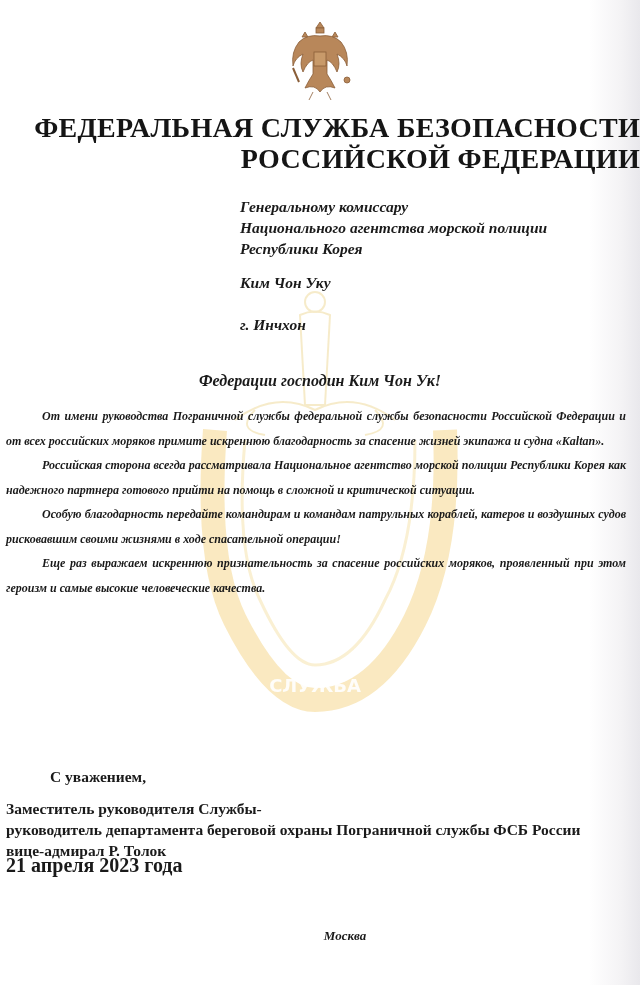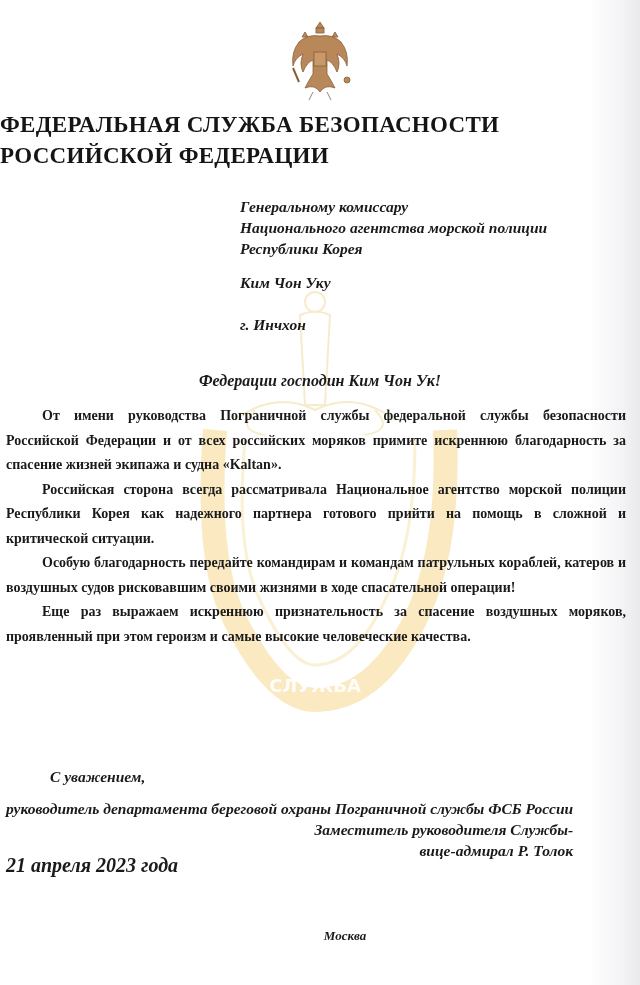"ФЕДЕРАЛЬНАЯ СЛУЖБА БЕЗОПАСНОСТИ" .title { font-size: 23px -> 28px; text-align: left -> right }
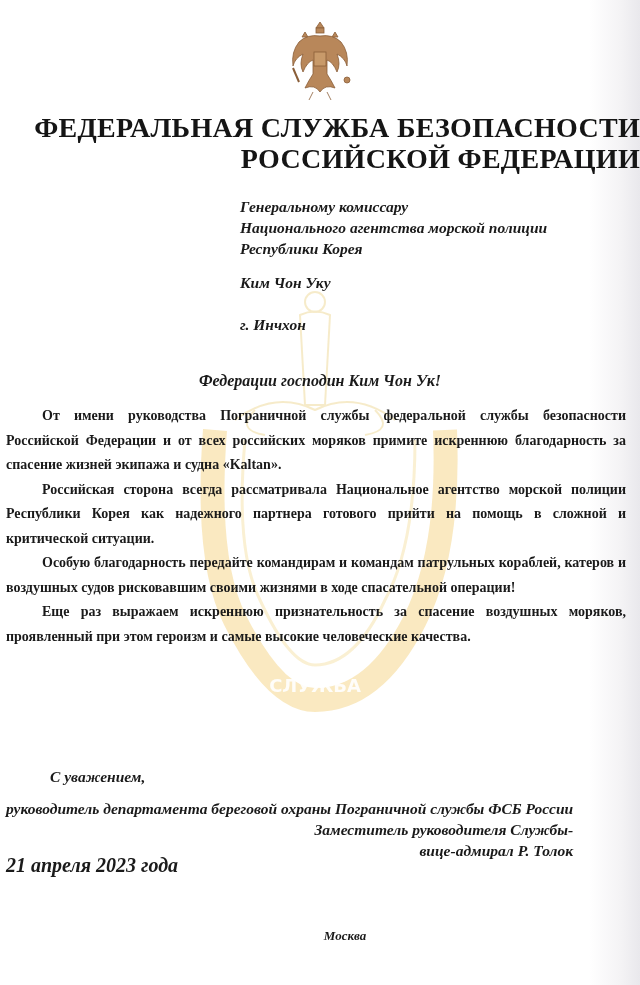"От имени руководства Пограничной службы" .body { font-size: 14px -> 12px; font-style: none -> italic }
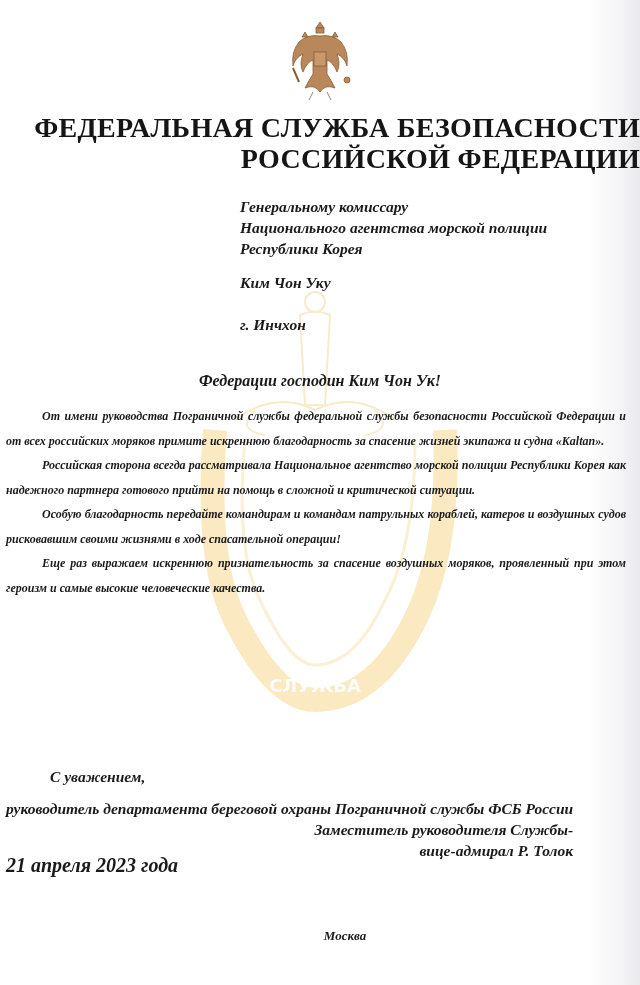"Еще раз выражаем искреннюю" p { text: воздушных -> российских }
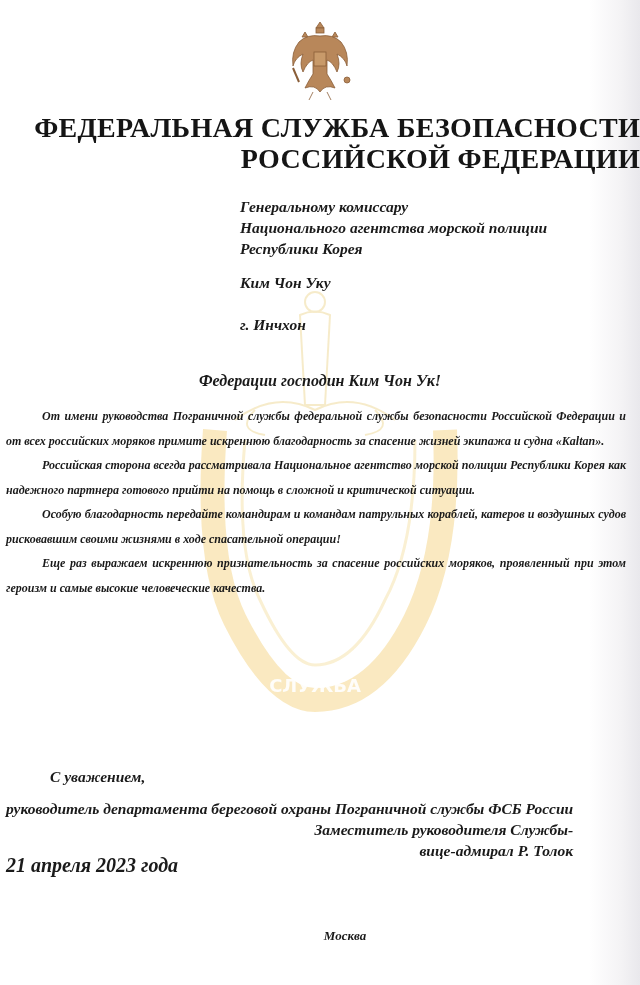"С уважением," .sign { font-style: italic -> none; text-align: right -> none }
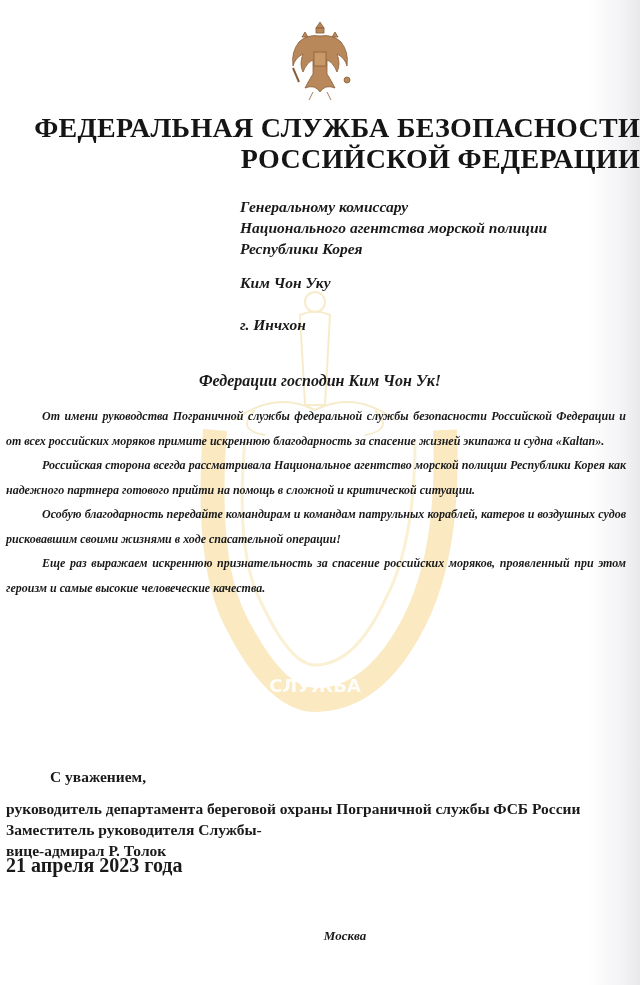"руководитель департамента береговой" div { order: before "Заместитель руководителя Службы-" -> after "Заместитель руководителя Службы-" }
